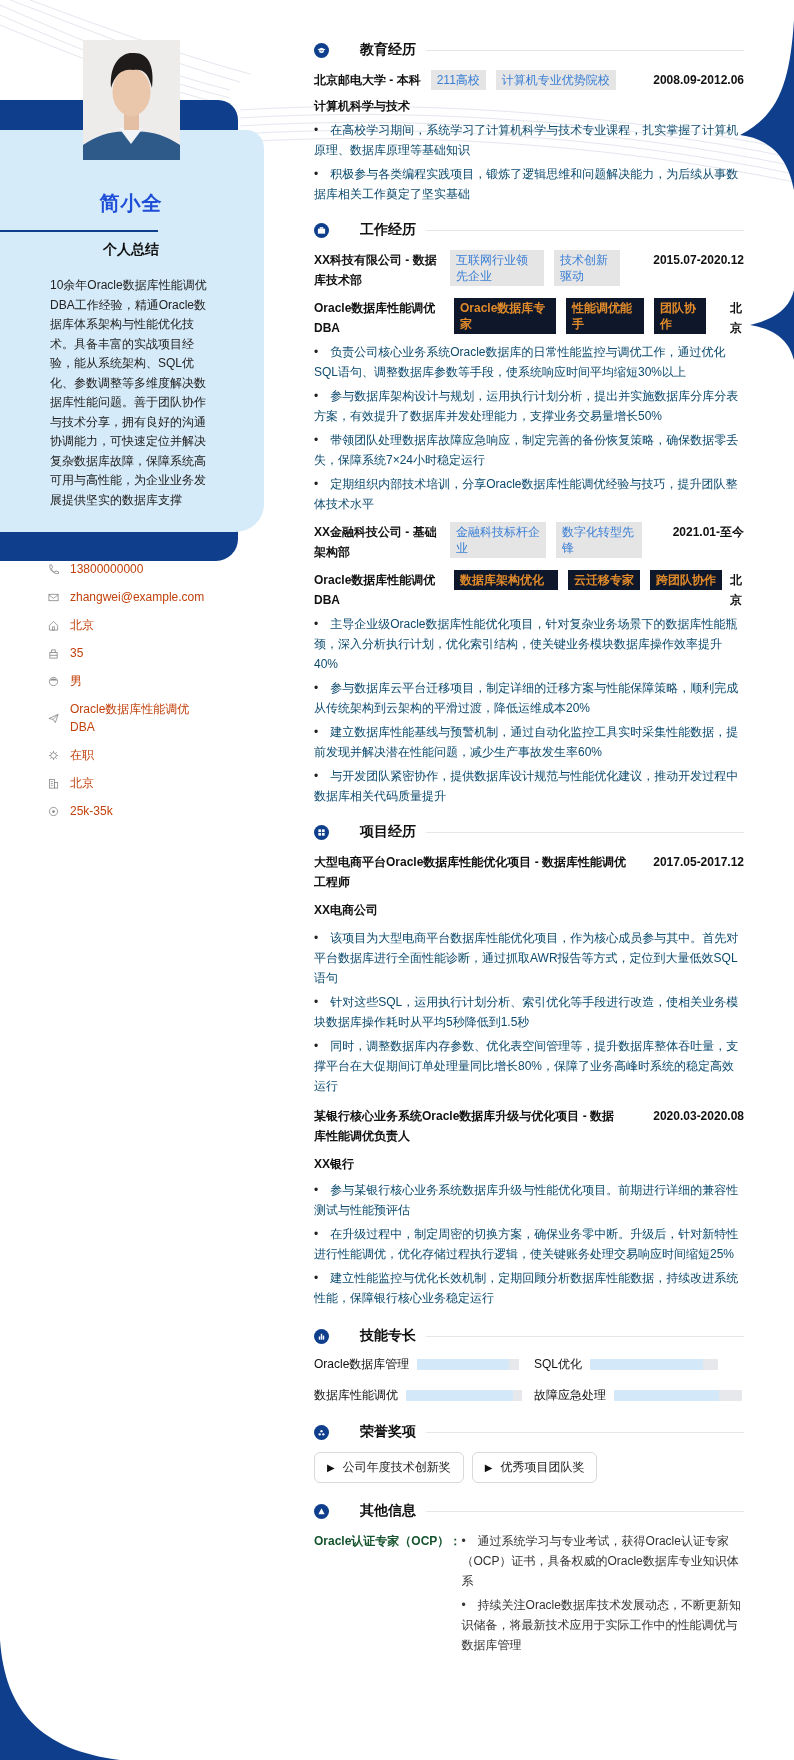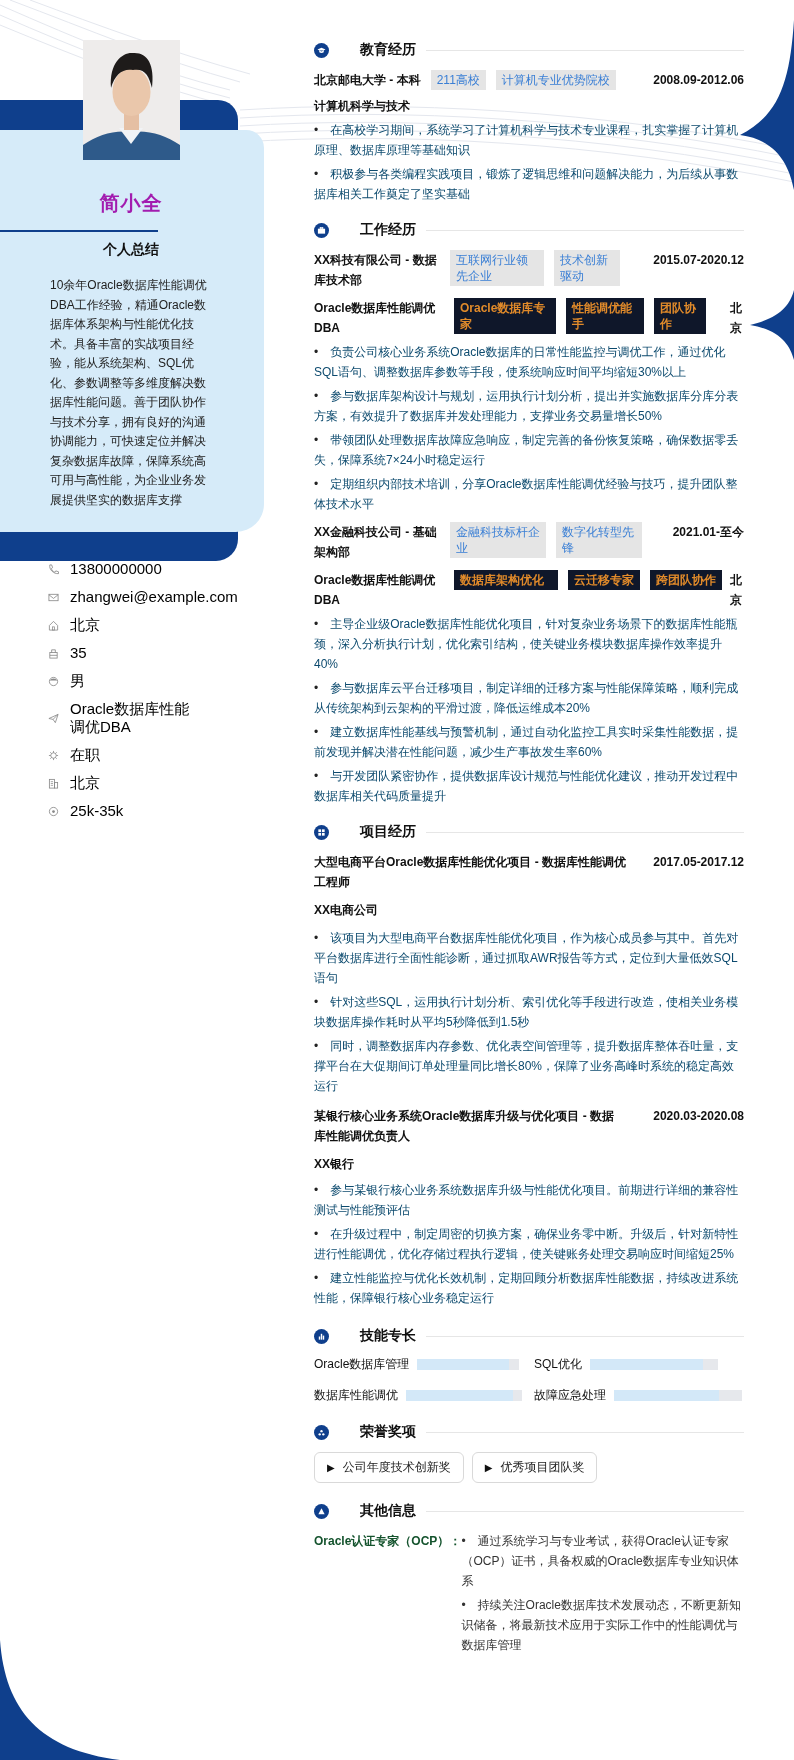"简小全" .name { color: #a21caf -> #1d4ed8 }
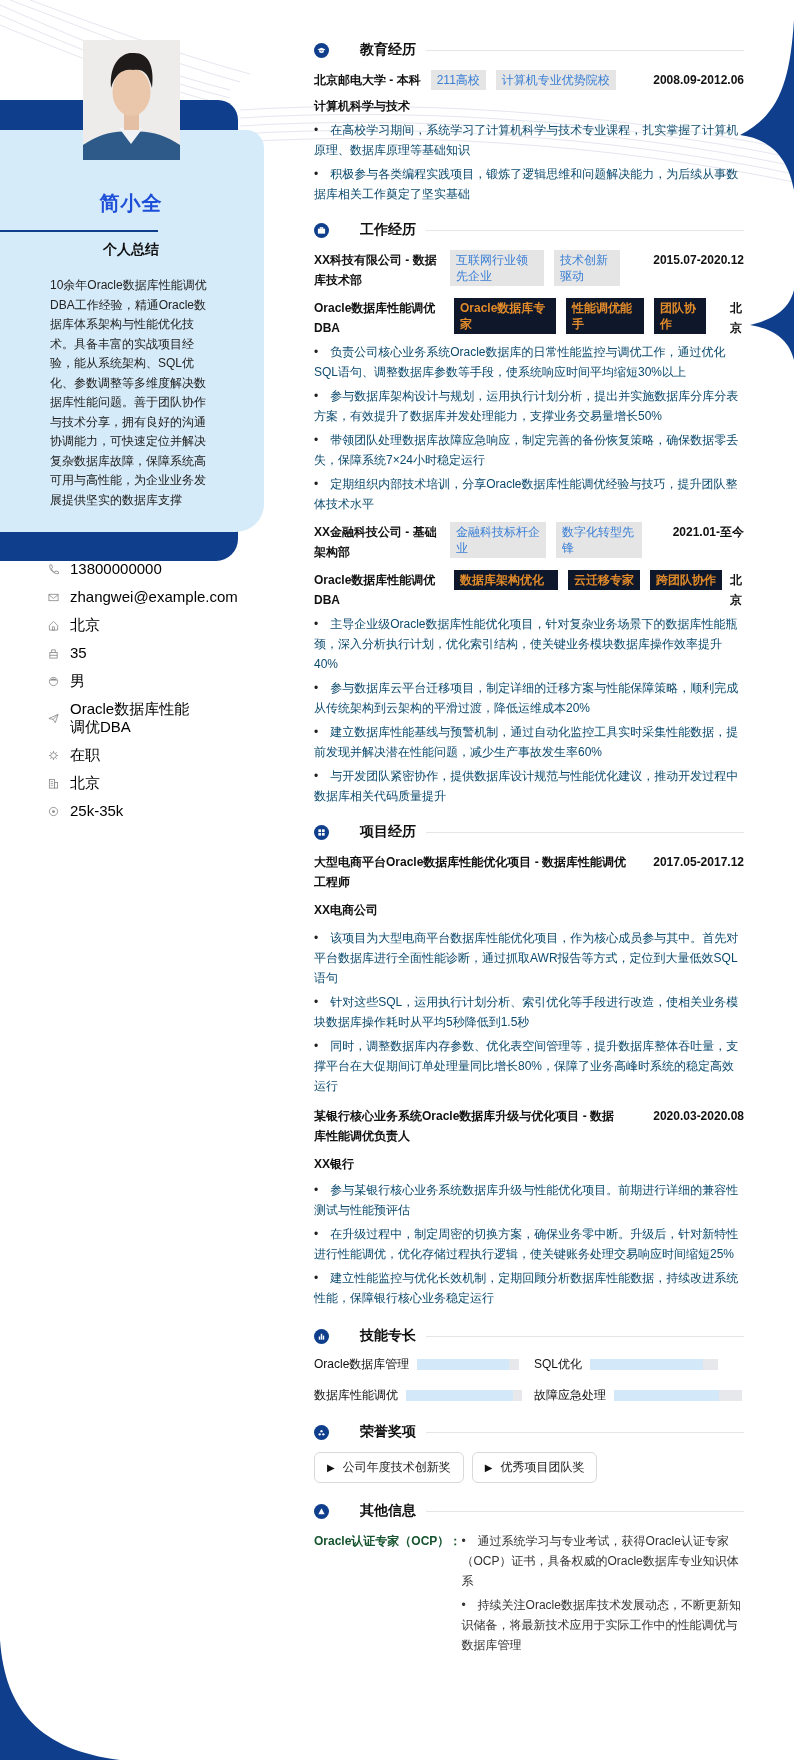"13800000000" .contact-row { color: #000000 -> #c2410c; font-size: 15px -> 12px }
